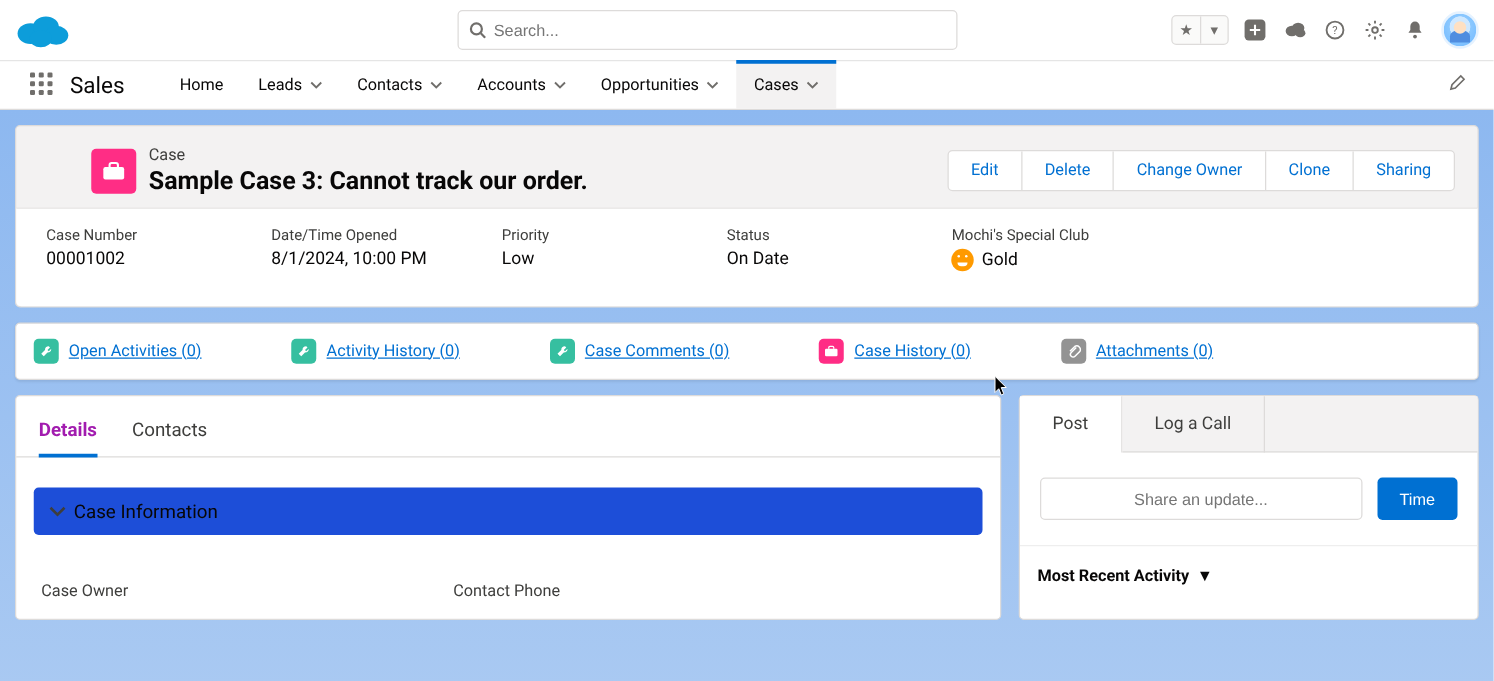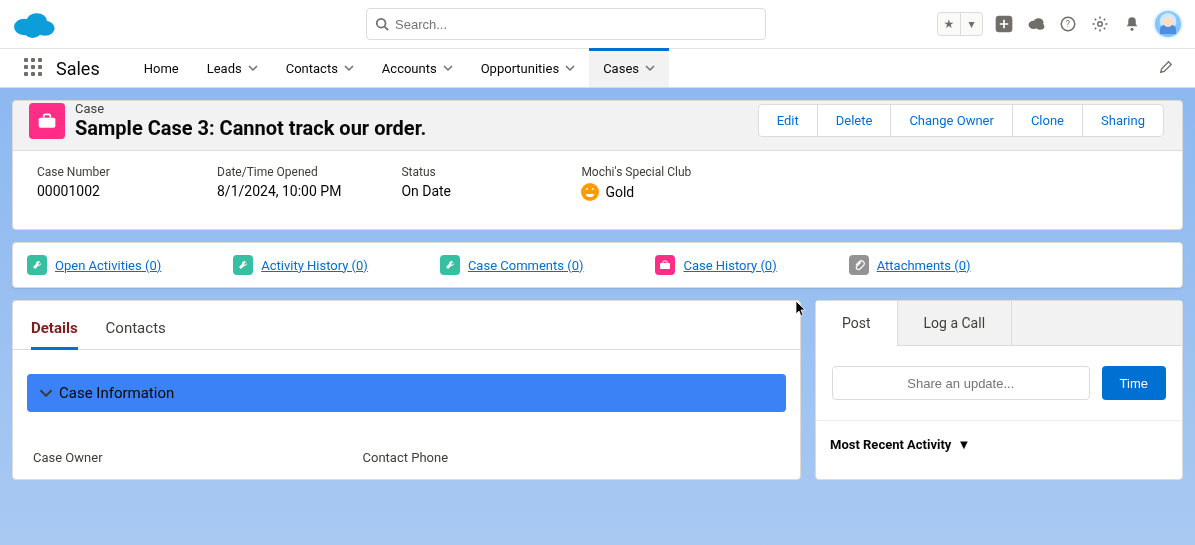"Case" .rh-top { margin-left: none -> 44px; padding: 0 18px 10px 16px -> 16px 18px 10px 16px }
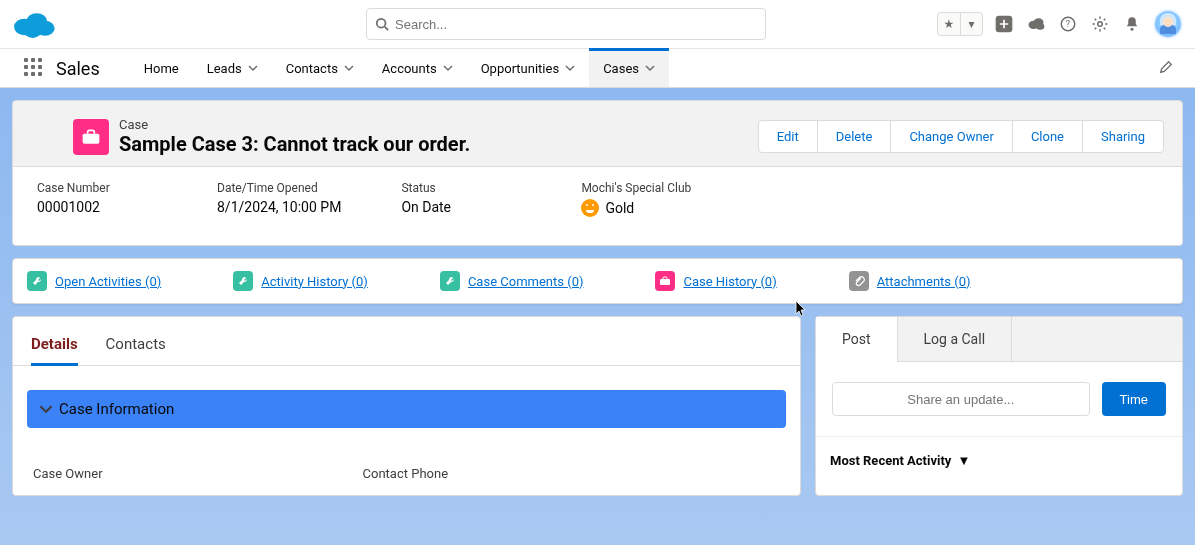"Priority" div.fld { html: none -> <div> <div>Priority</div> <div>Low</div> </div> }
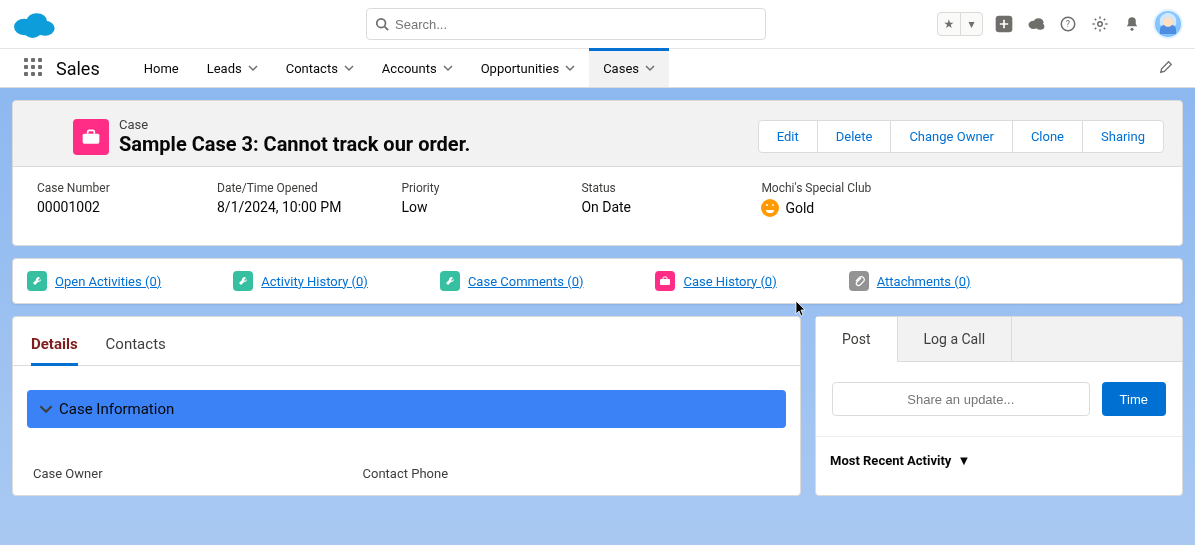"Details" .tab.active { color: #7f1d1d -> #a21caf }
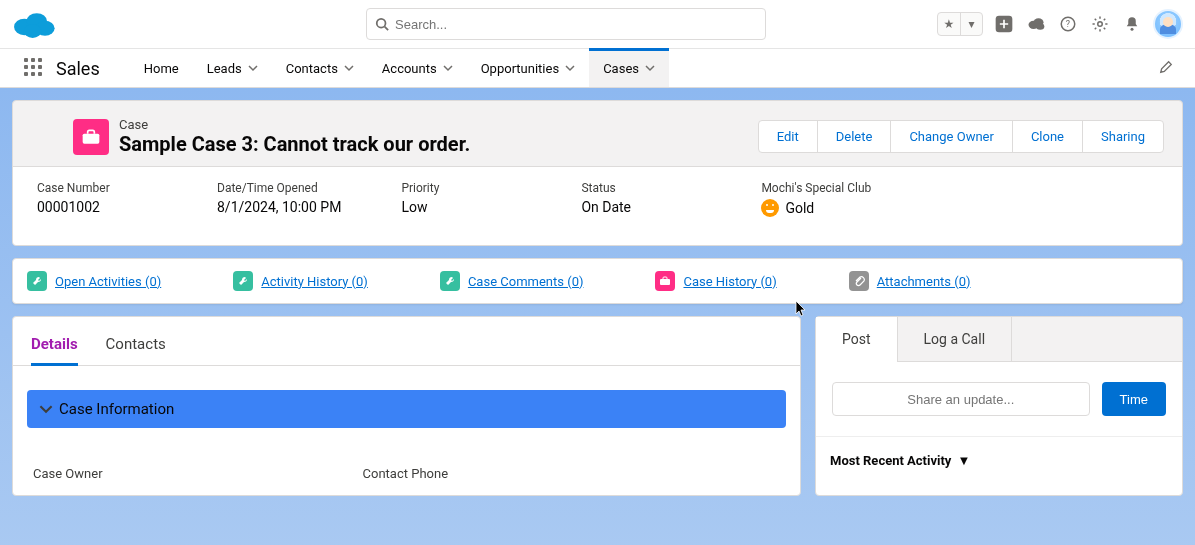"Case Information" .detail-section { background: #3b82f6 -> #1d4ed8 }
